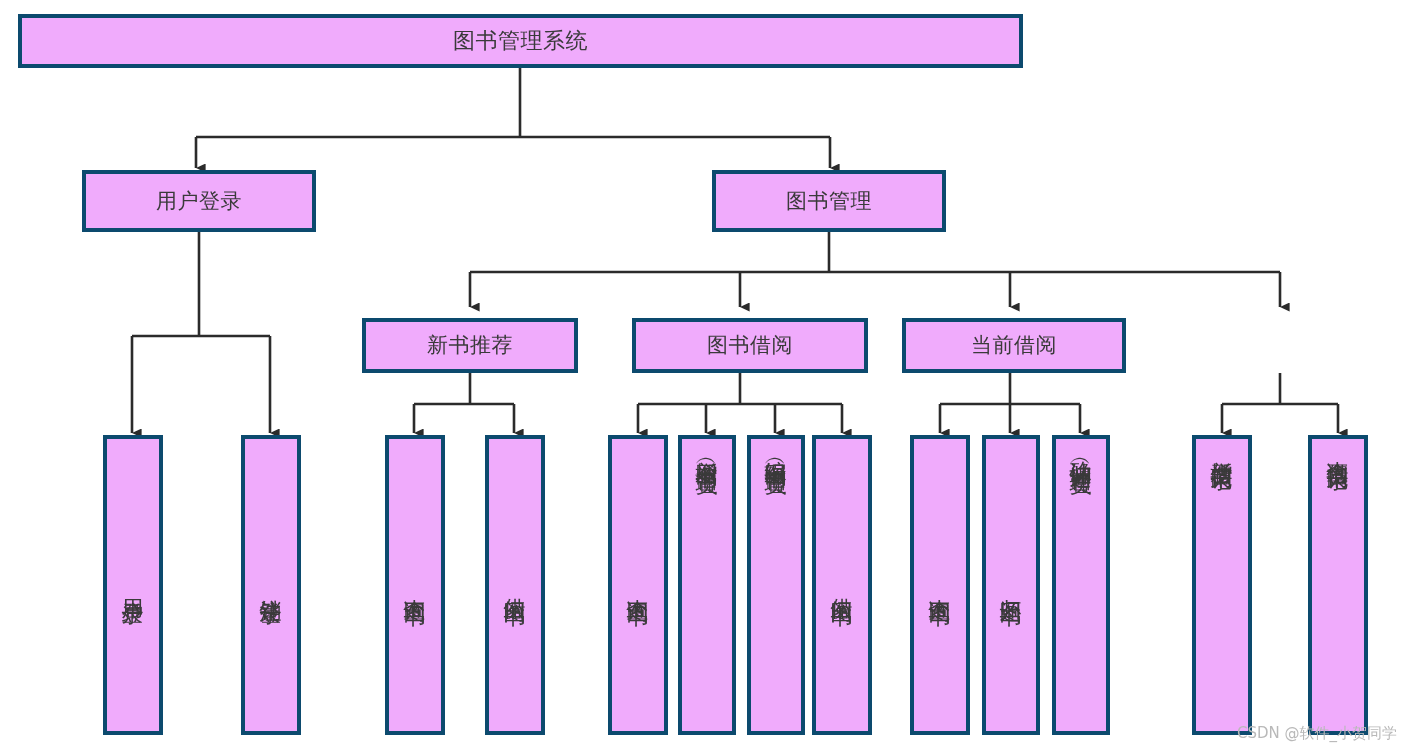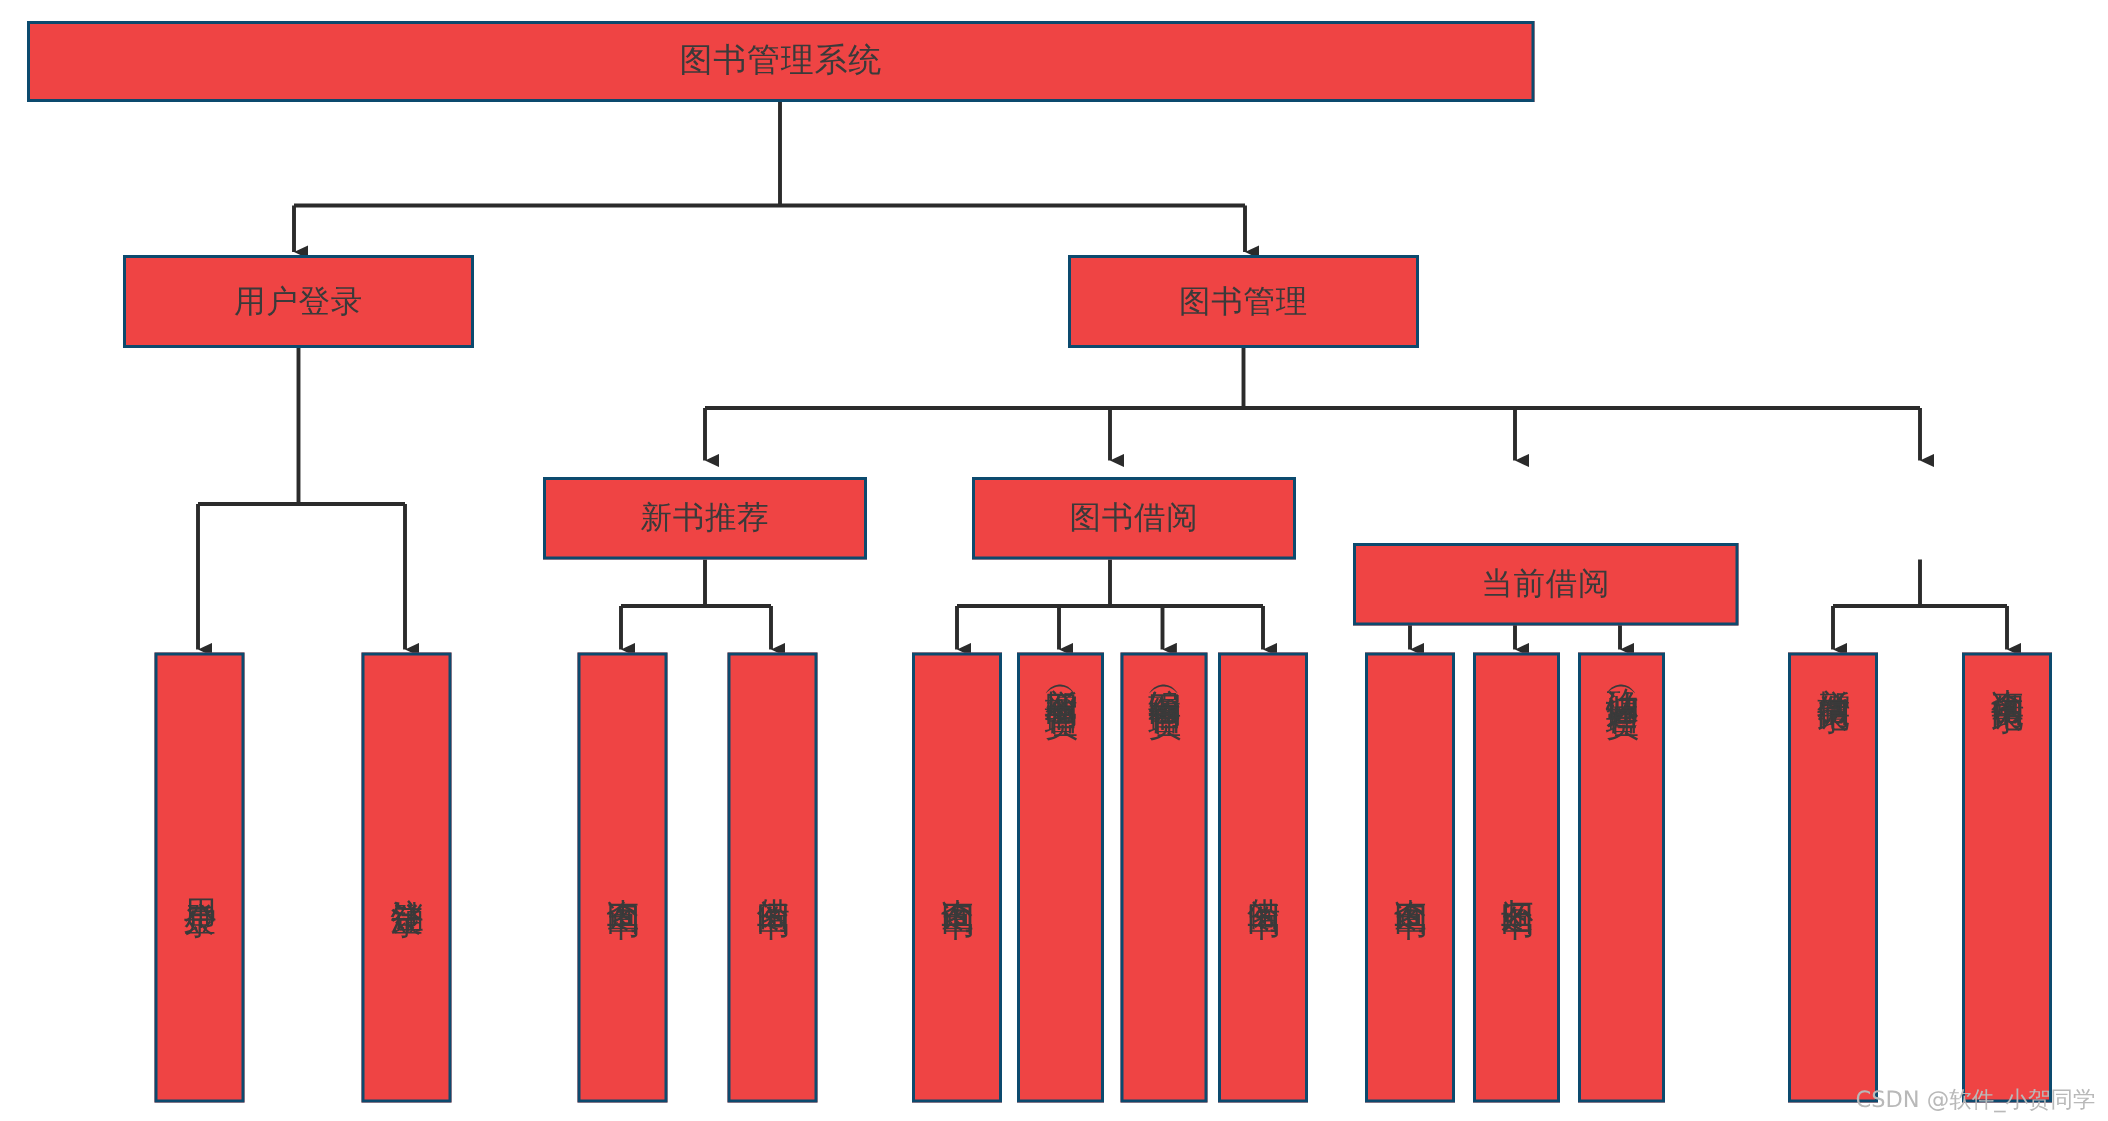"图书管理系统" .node { background: #ef4444 -> #f0abfc; border: 2px solid #0c4a6e -> 4px solid #0c4a6e }
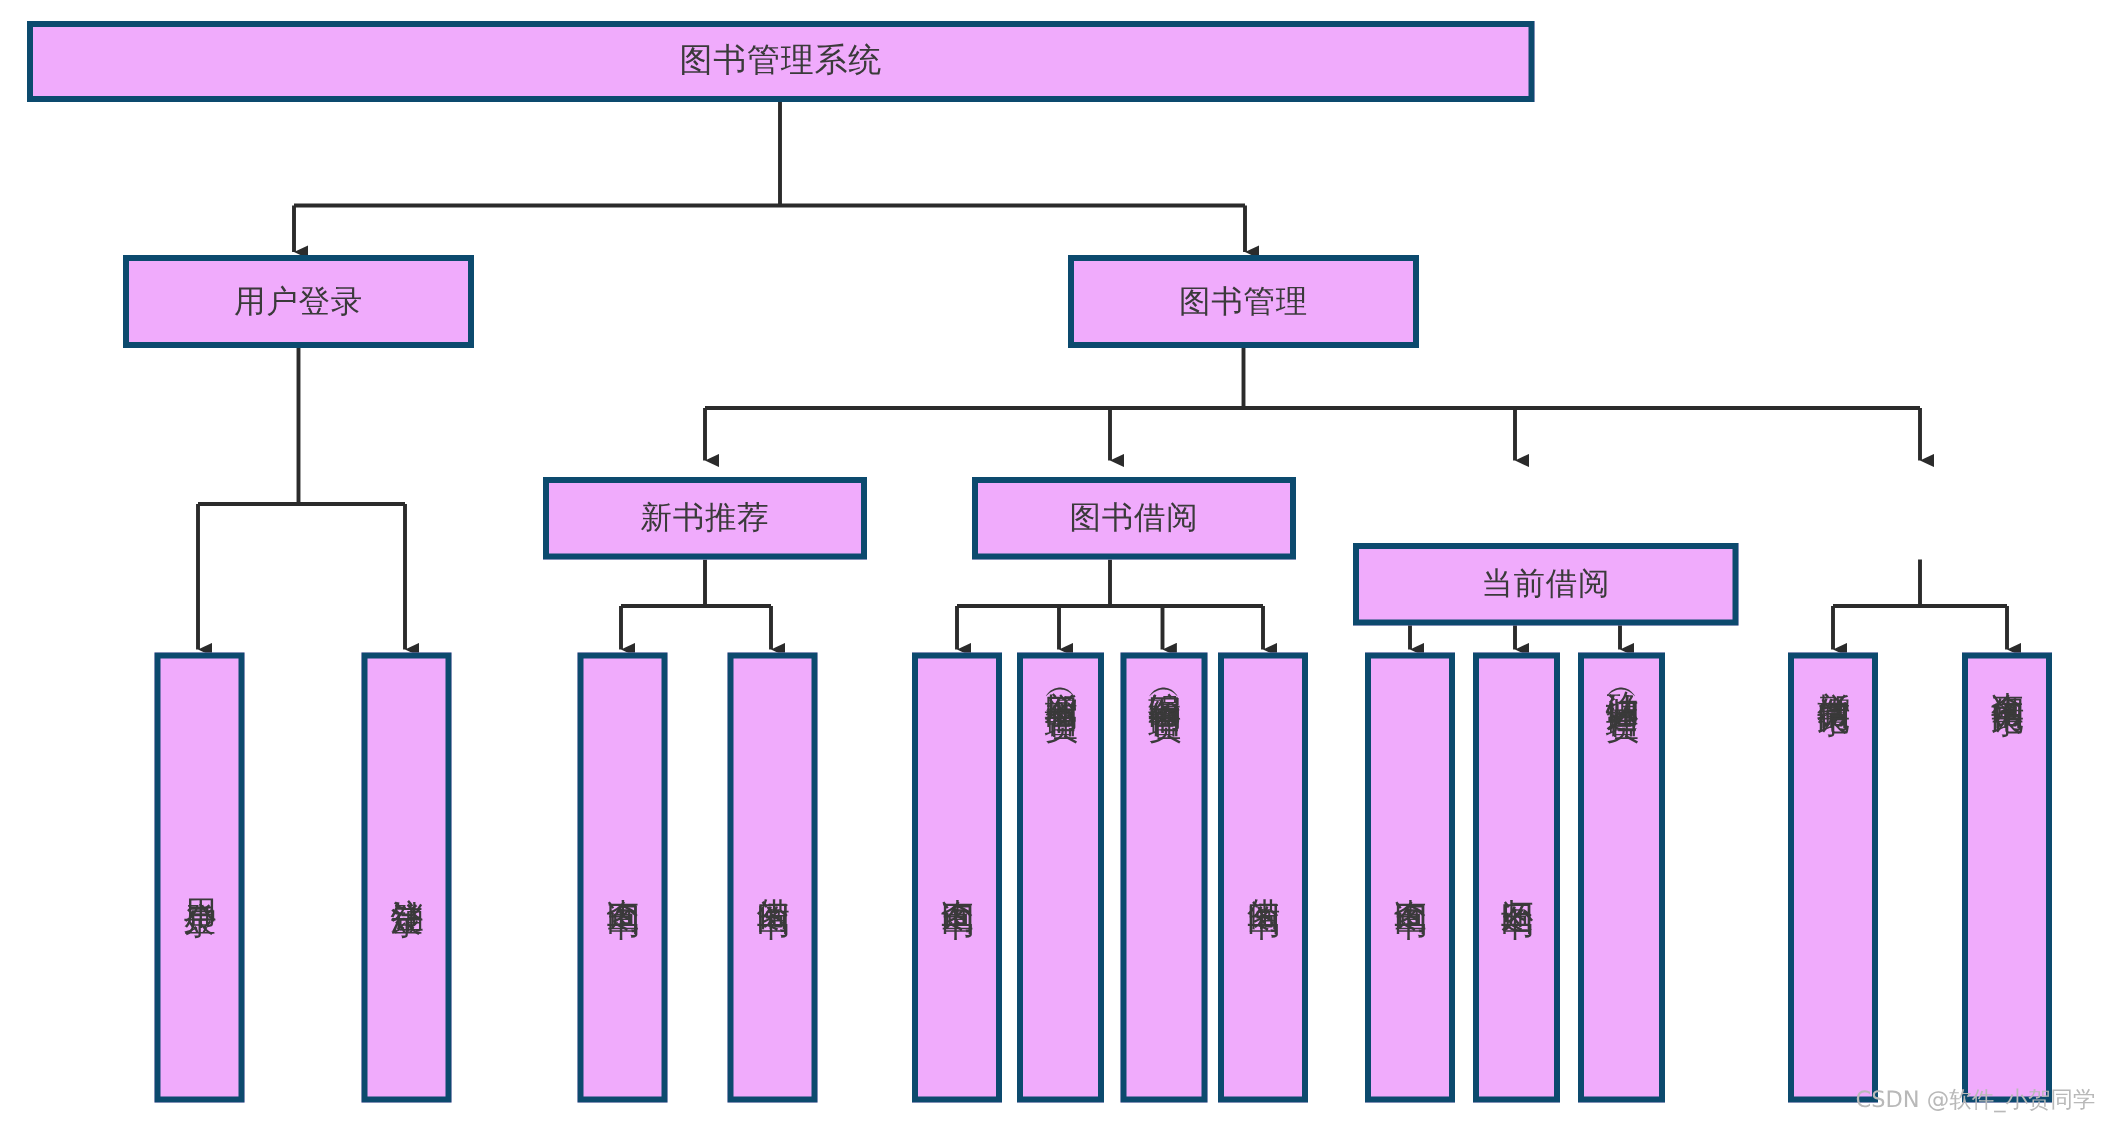"图书借阅" div.node { left: 648px -> 632px; width: 216px -> 236px }
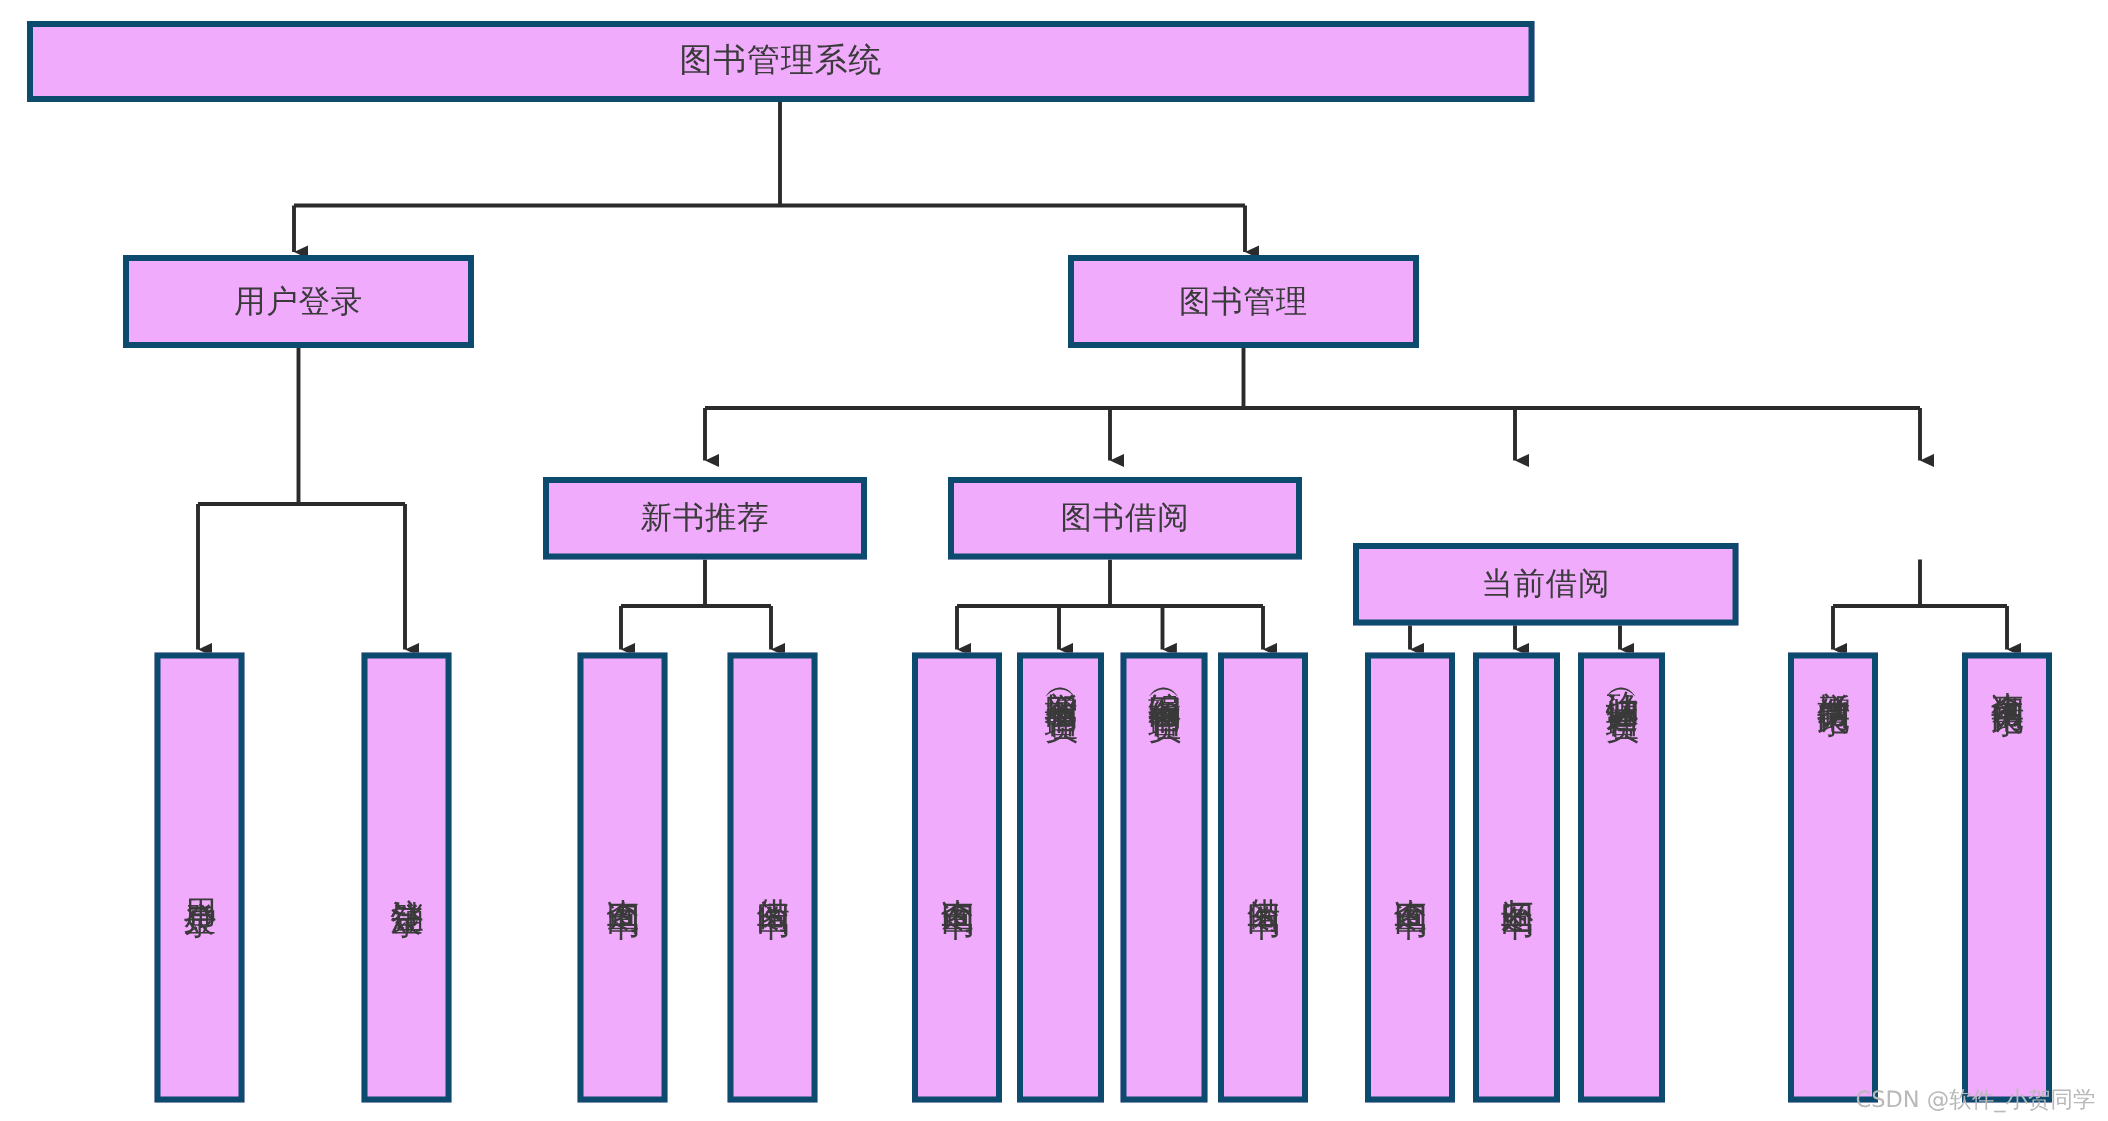"当前借阅" div.node { margin-top: 44px -> none; width: 257px -> 224px }
